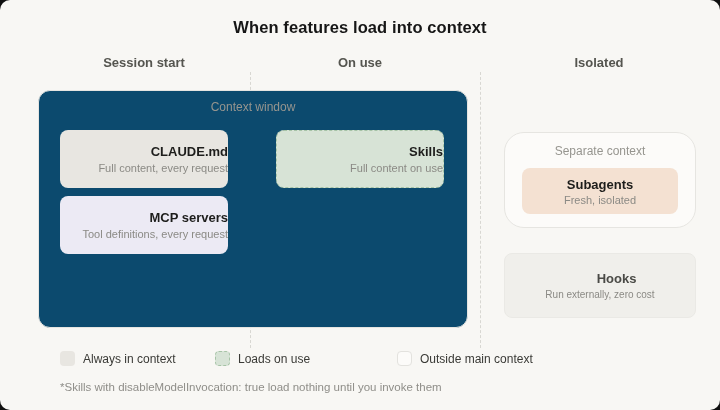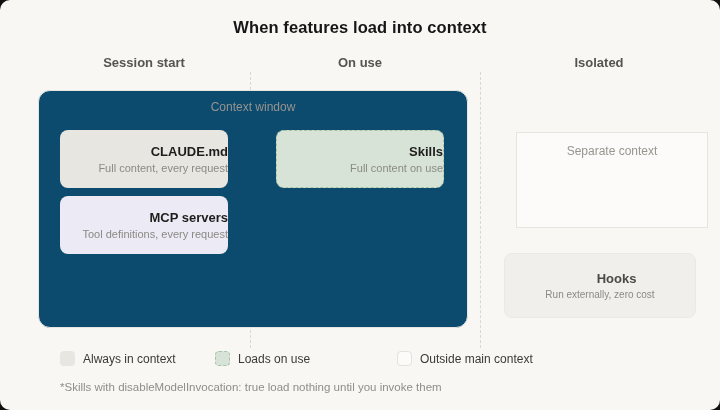"Separate context" .sep-context { border-radius: 0 -> 20px; margin-left: 12px -> none }
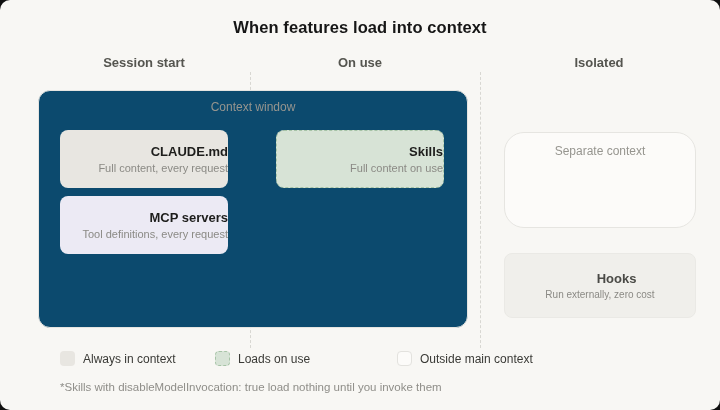"Subagents" div.box-subagents { html: none -> <div> <div>Subagents</div> <div>Fresh, isolated</div> </div> }
